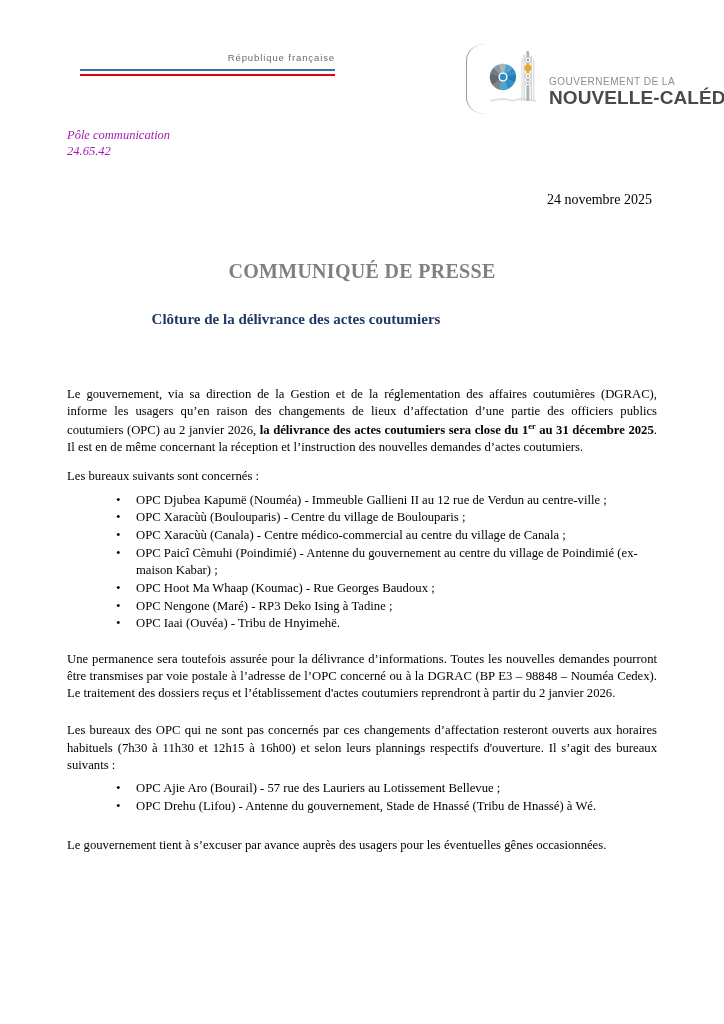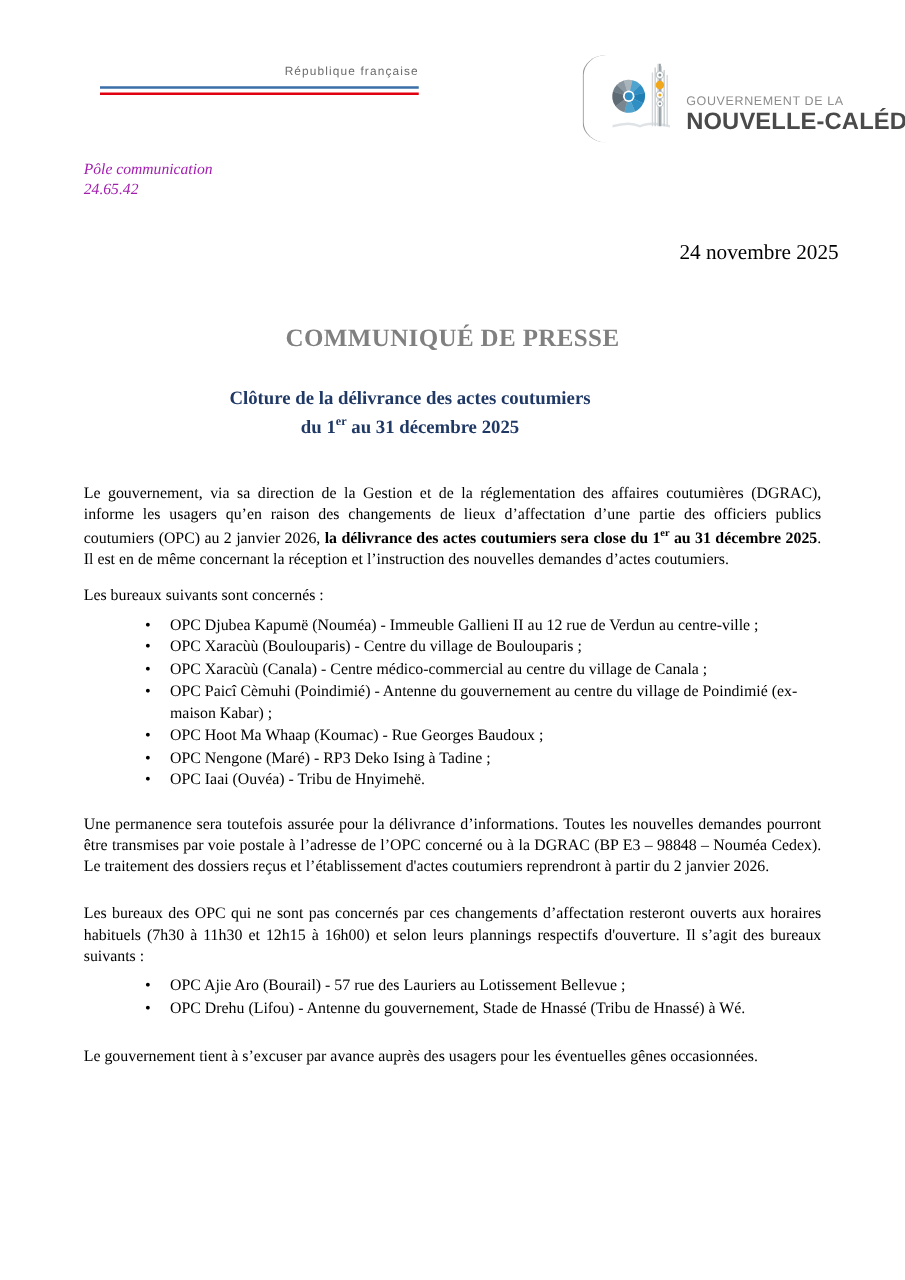"24 novembre 2025" .doc-date { font-size: 17px -> 14px; right: 53px -> 72px }
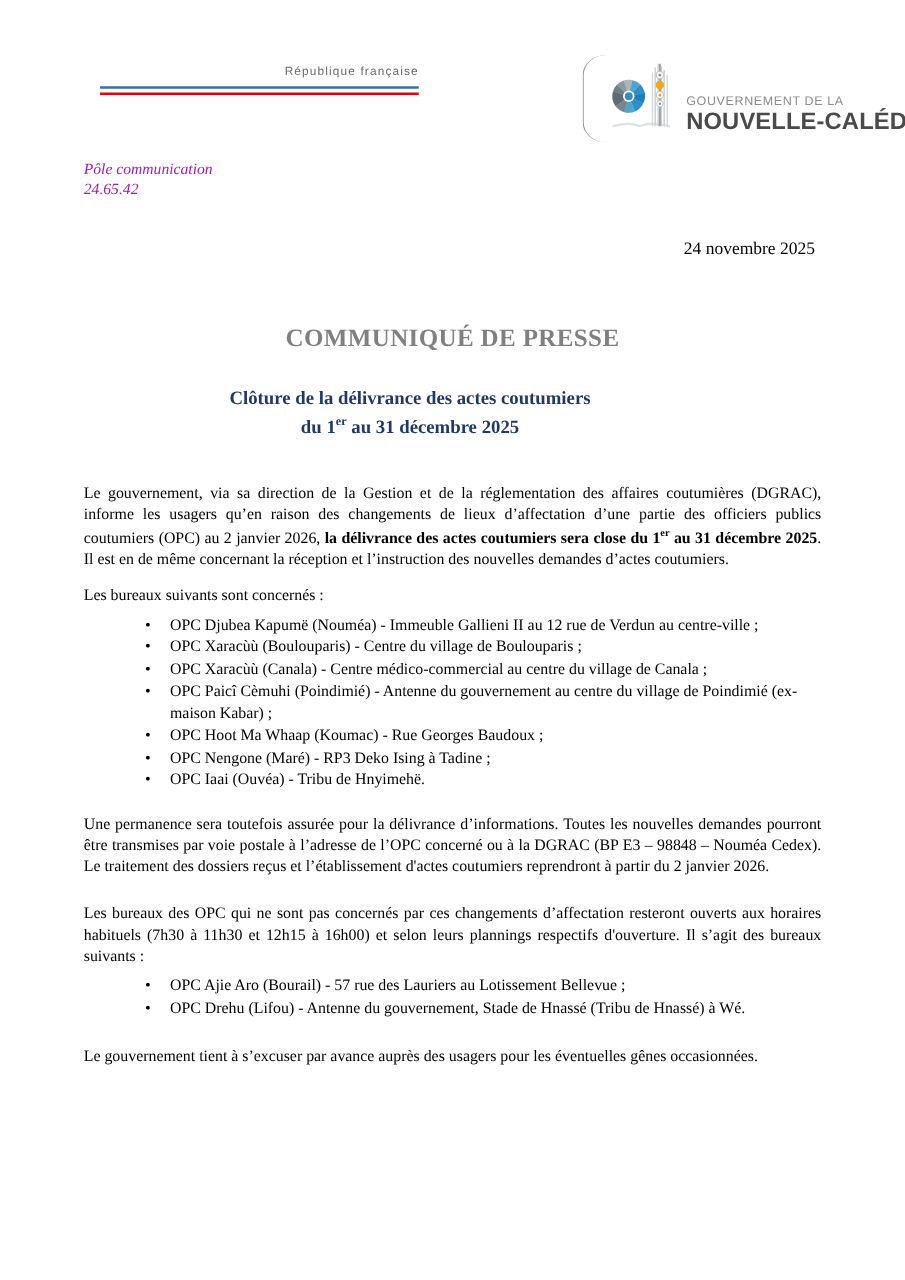"Clôture de la délivrance des" .sub-title { padding-left: 32px -> none }
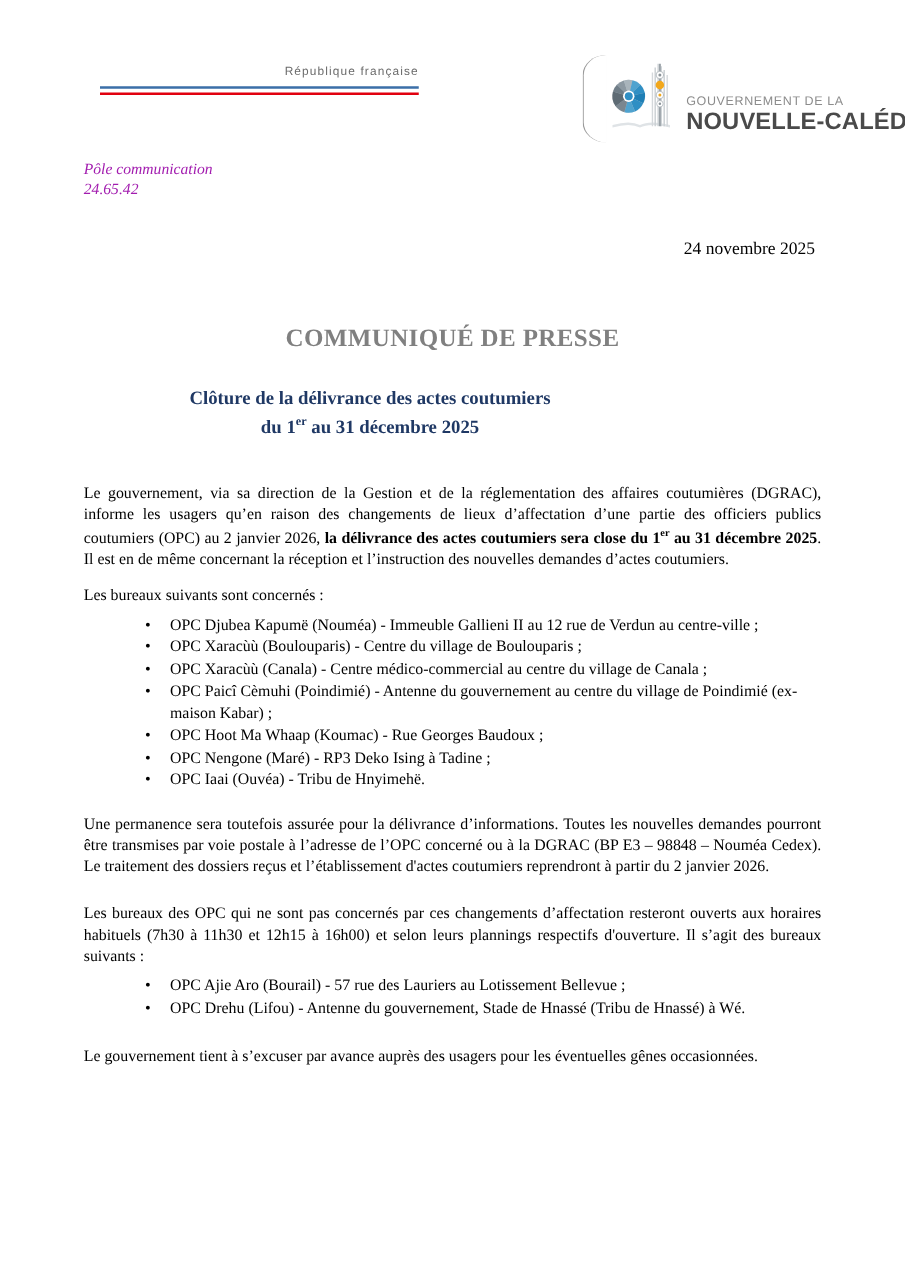"du 1er au 31 décembre" div { html: <div><span>du 1</span><sup>er</sup><span> au 31 décembre 2025</span></div> -> none }
